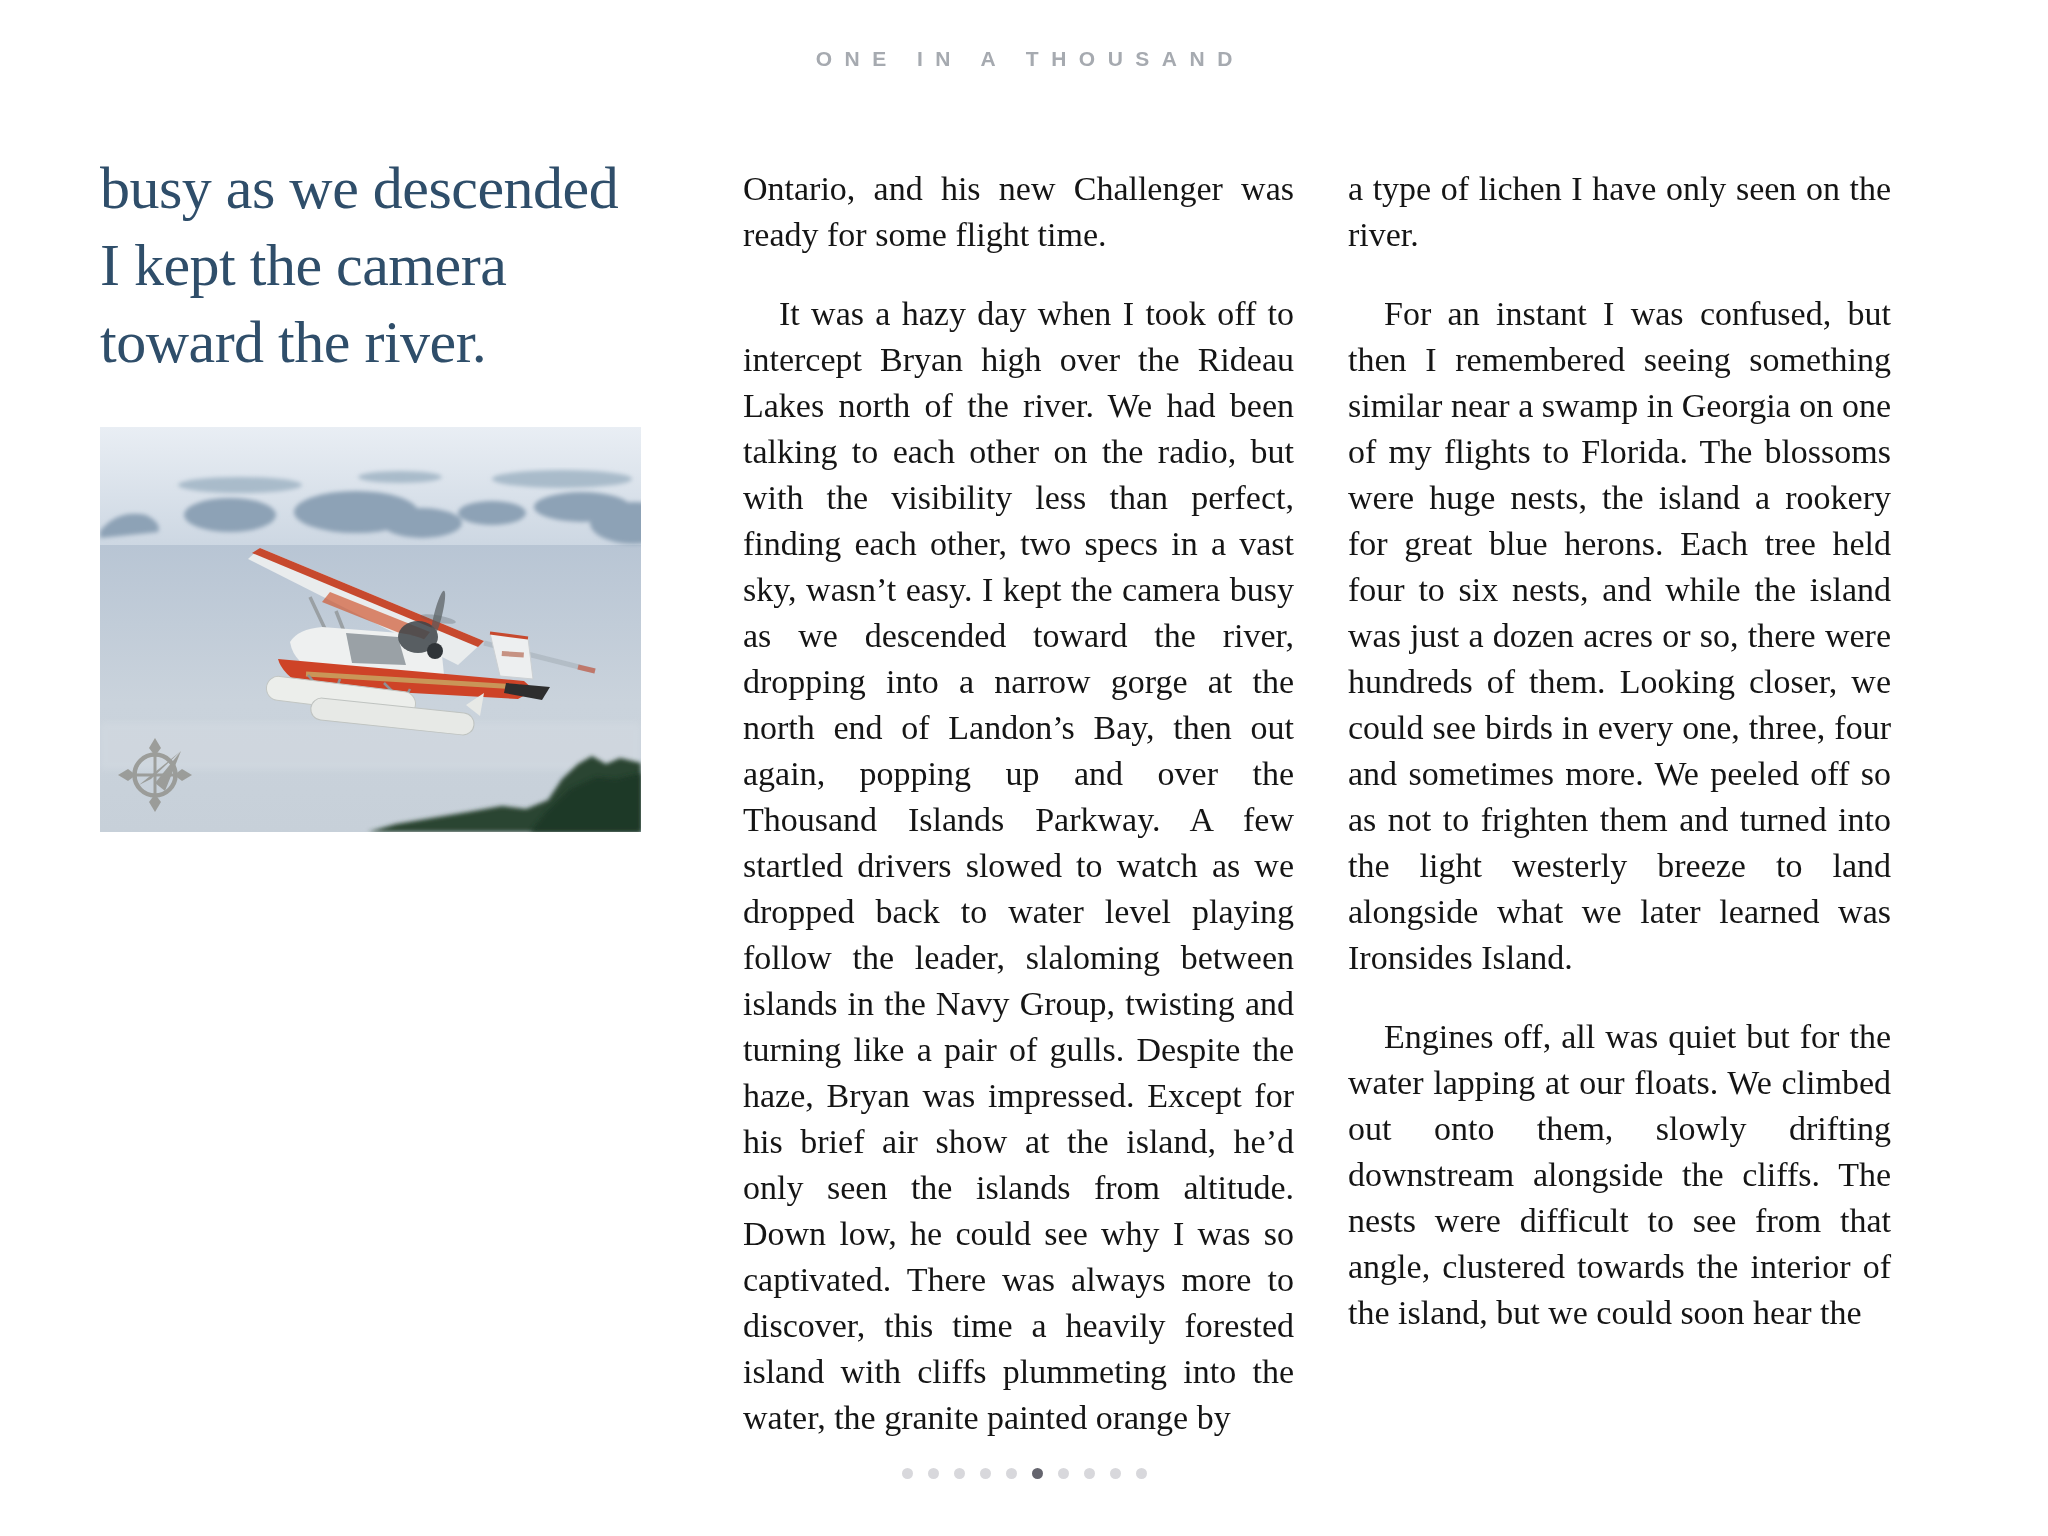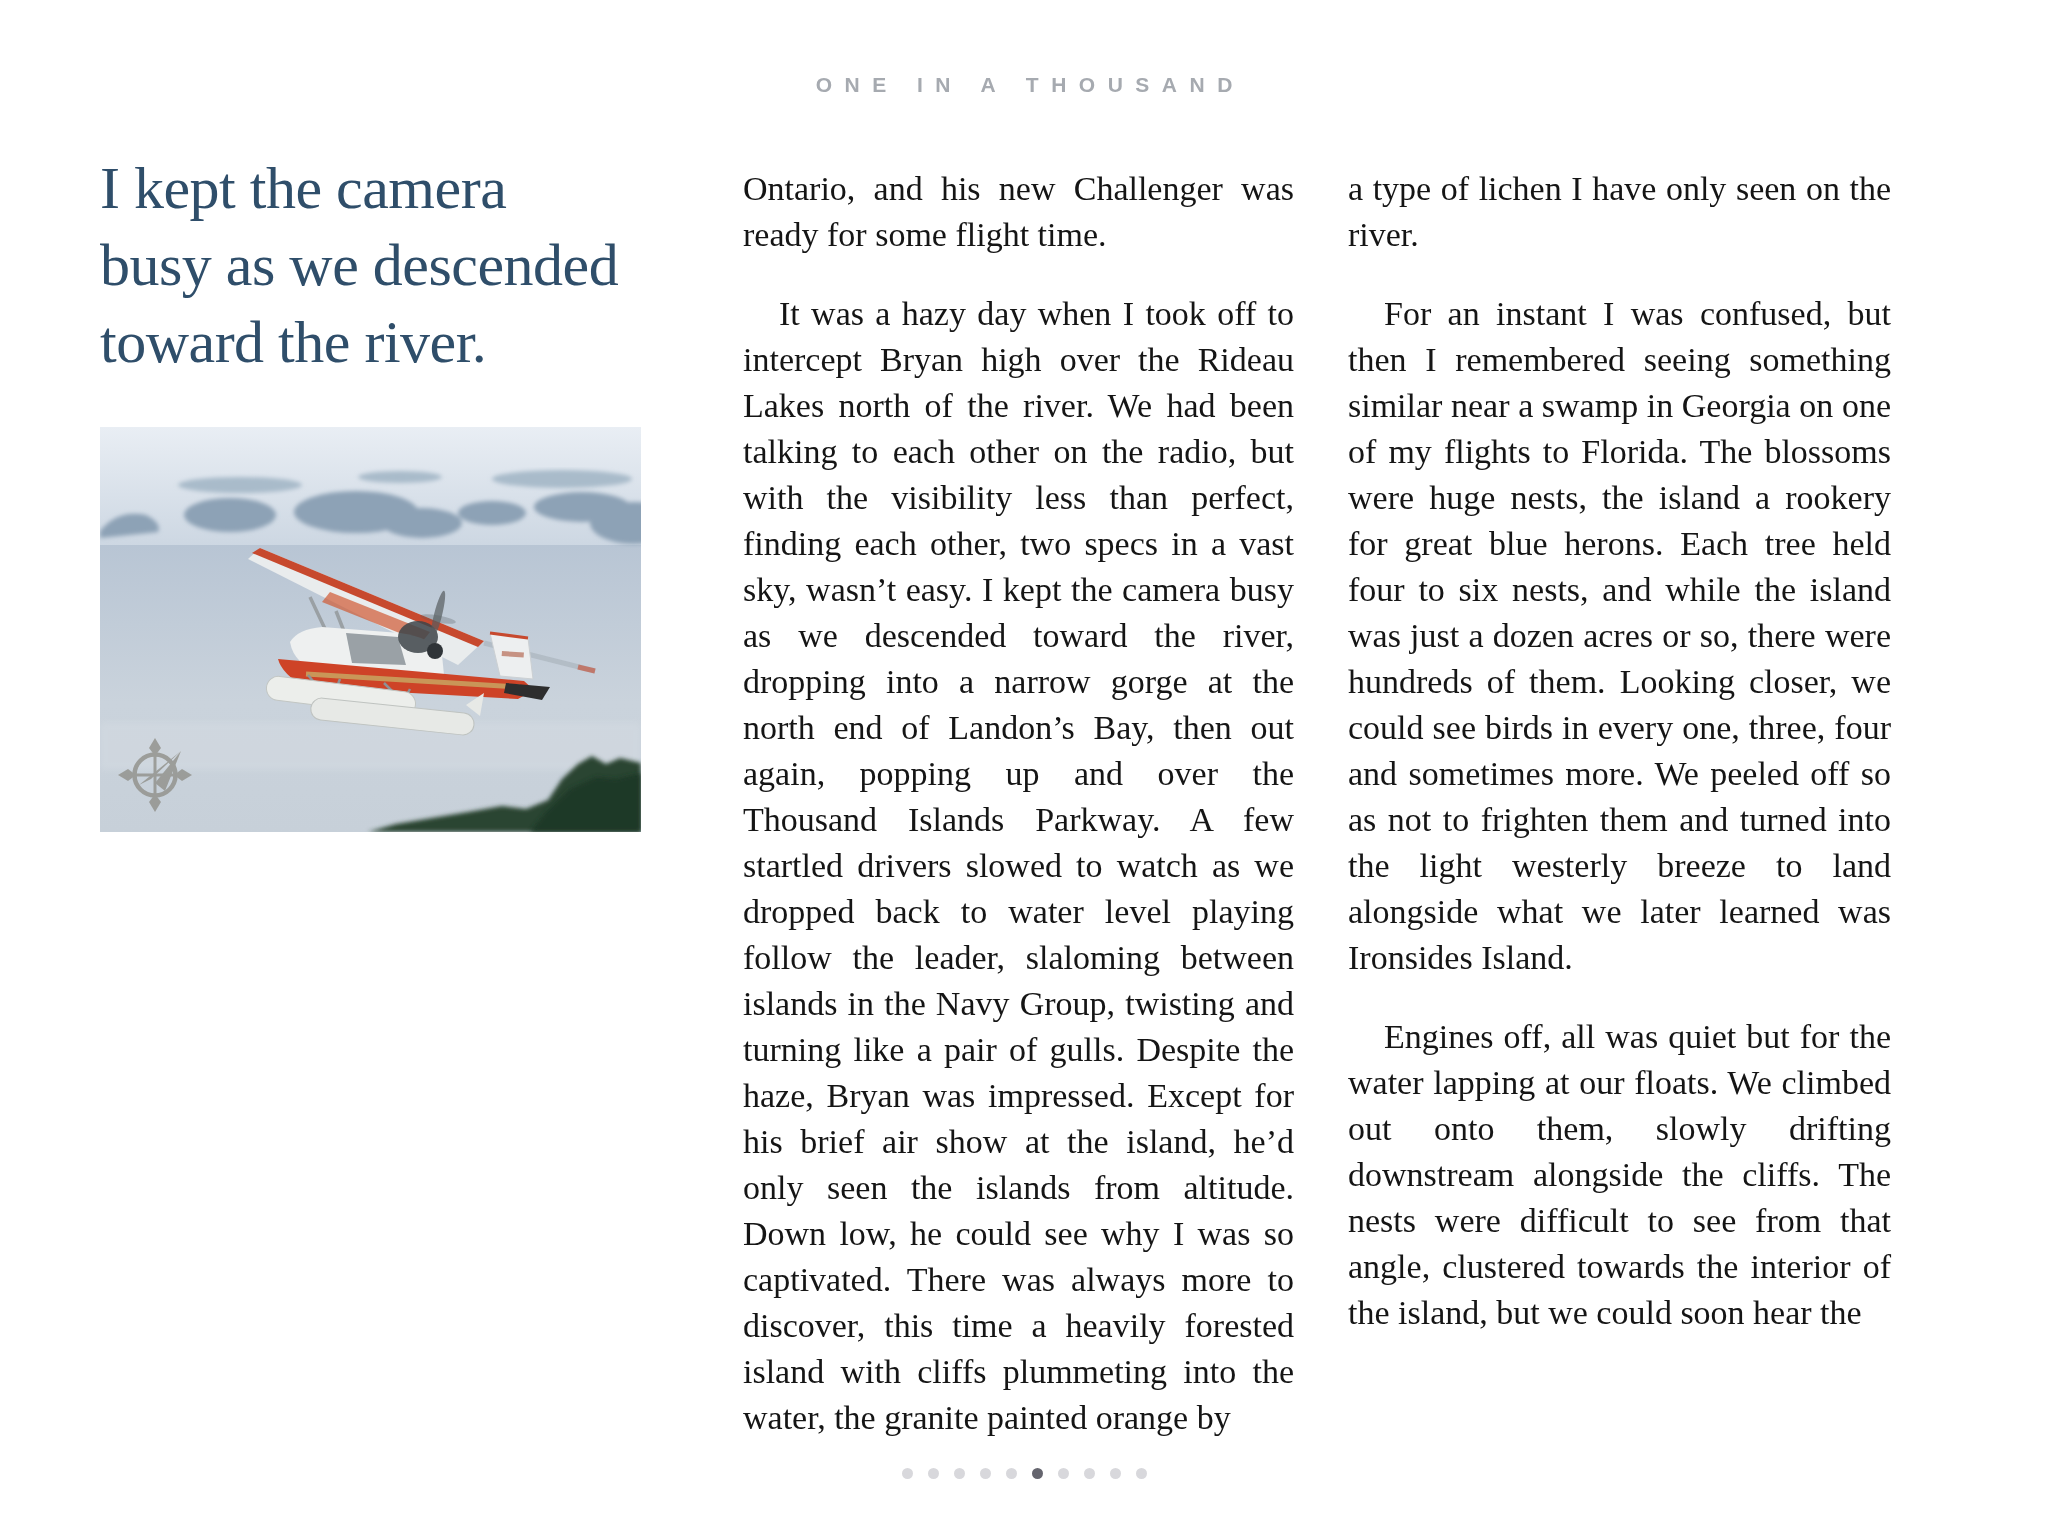"ONE IN A THOUSAND" .running-header { top: 72px -> 46px }
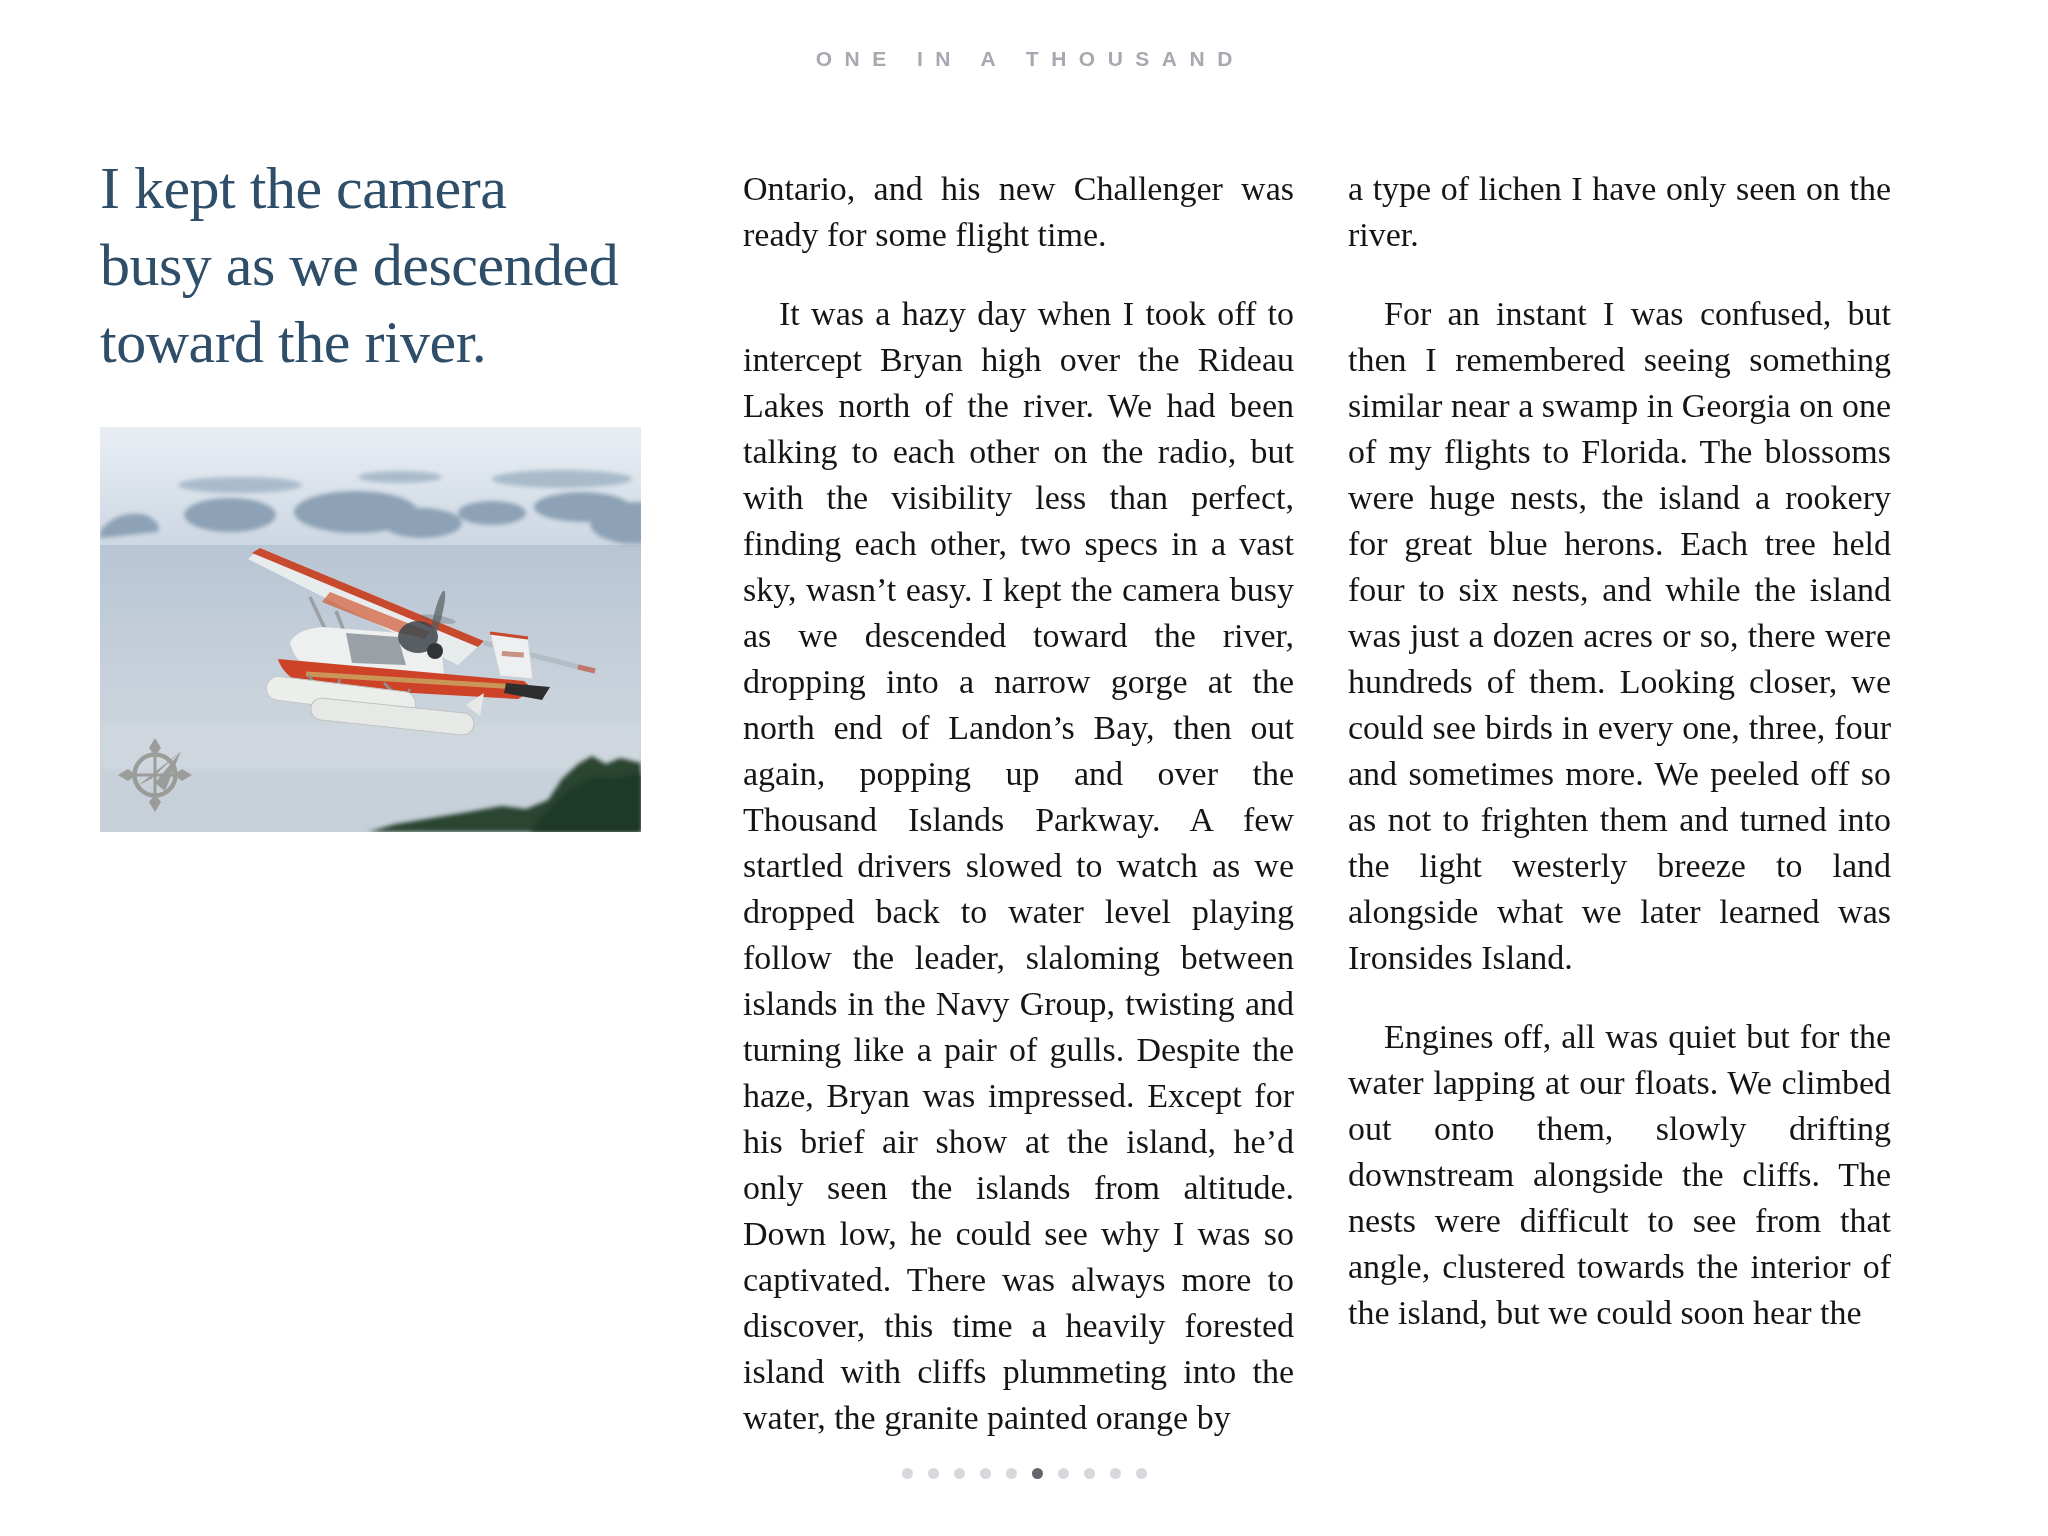"I kept the camera" span { order: before "busy as we descended" -> after "busy as we descended" }
